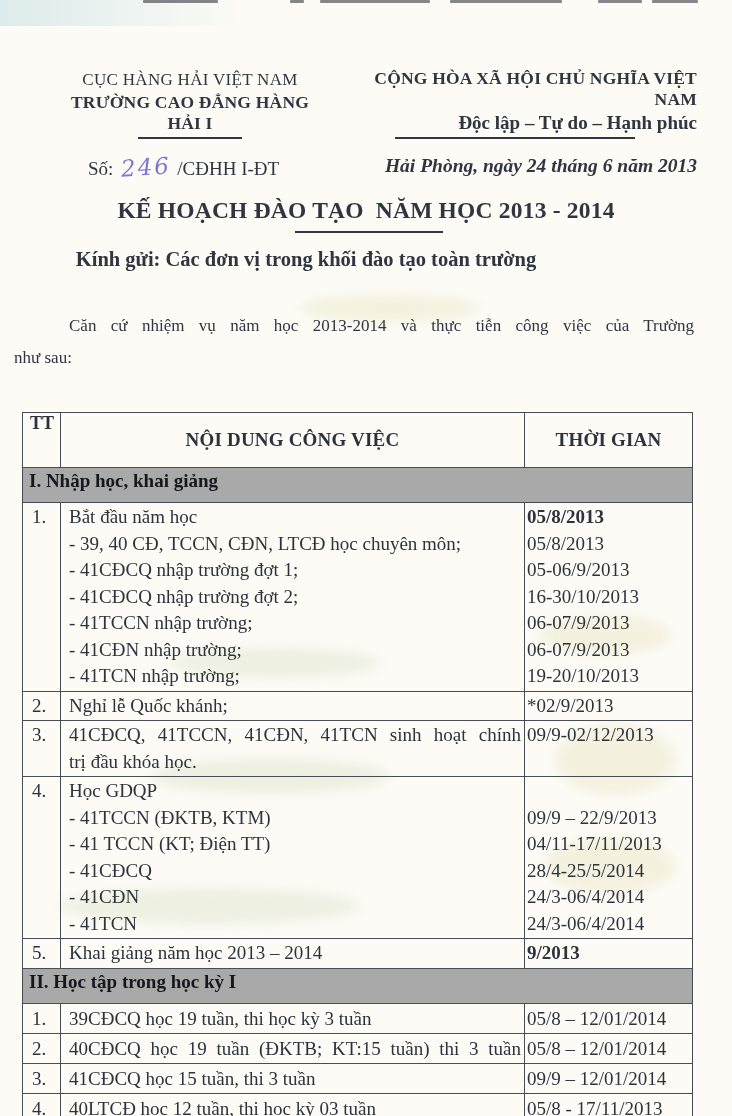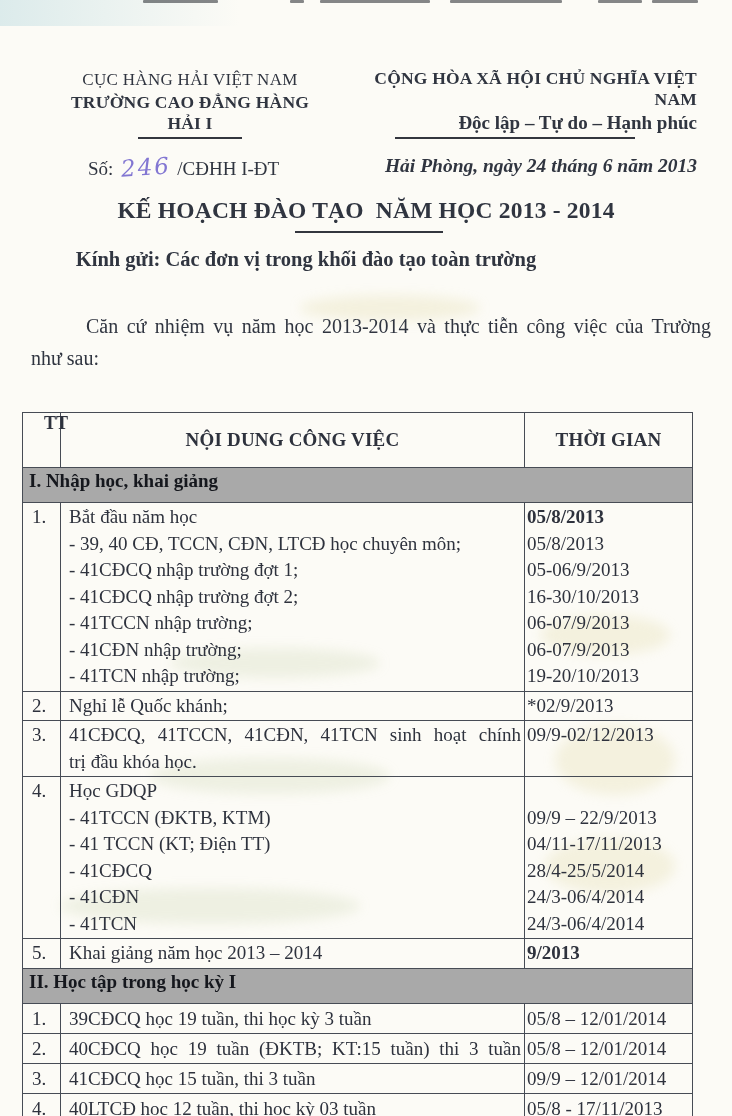"Căn cứ nhiệm vụ năm" .intro { font-size: 20px -> 17px; left: 31px -> 14px }
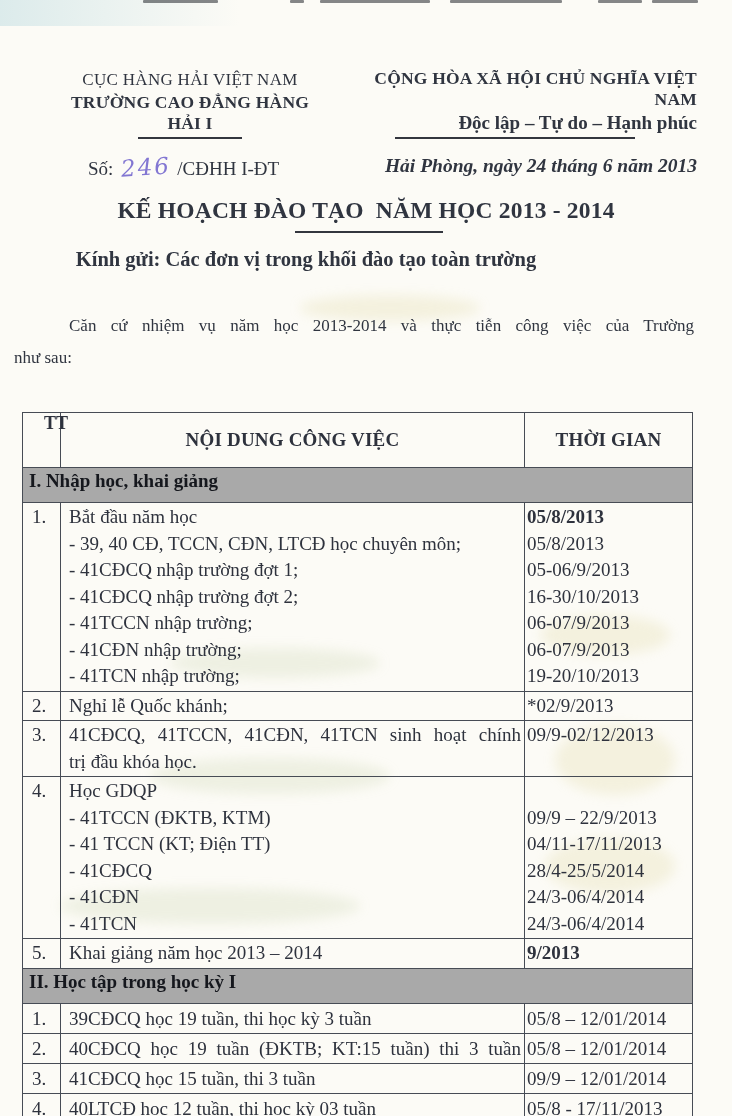"TT" th.h-tt { padding: 0 0 5px 21px -> 0 0 5px 7px }
